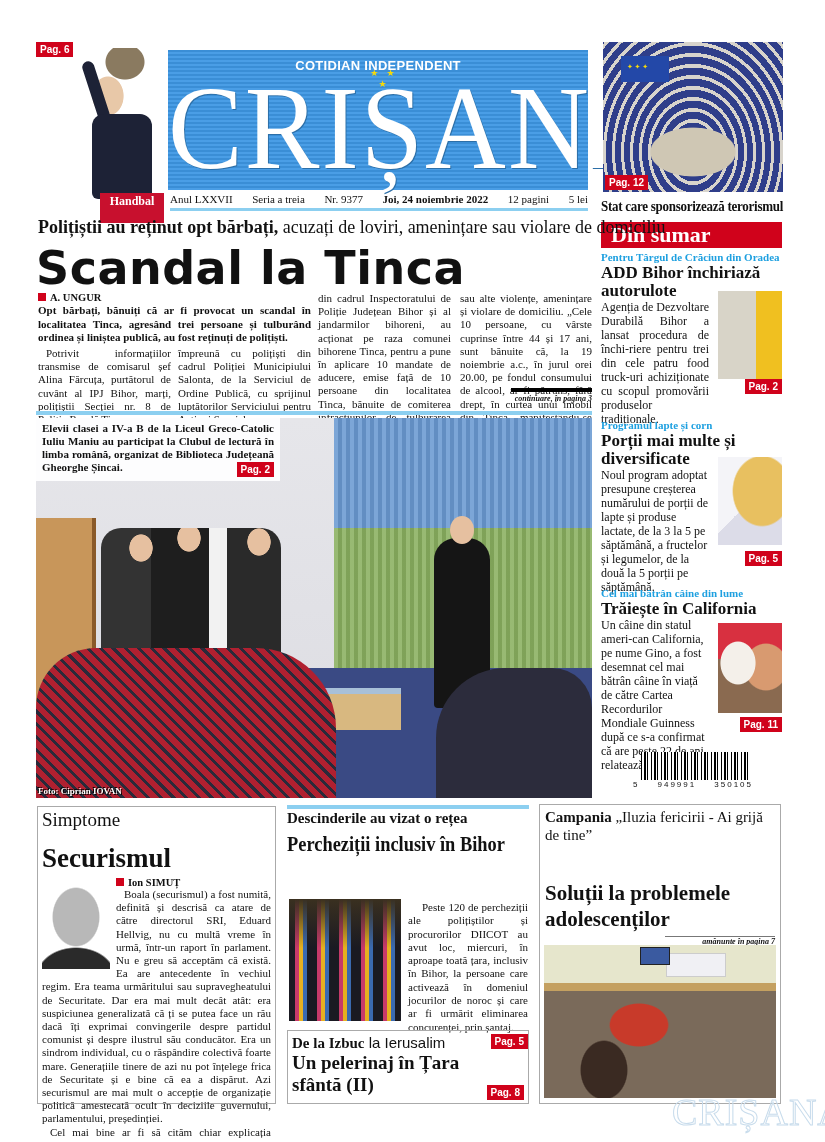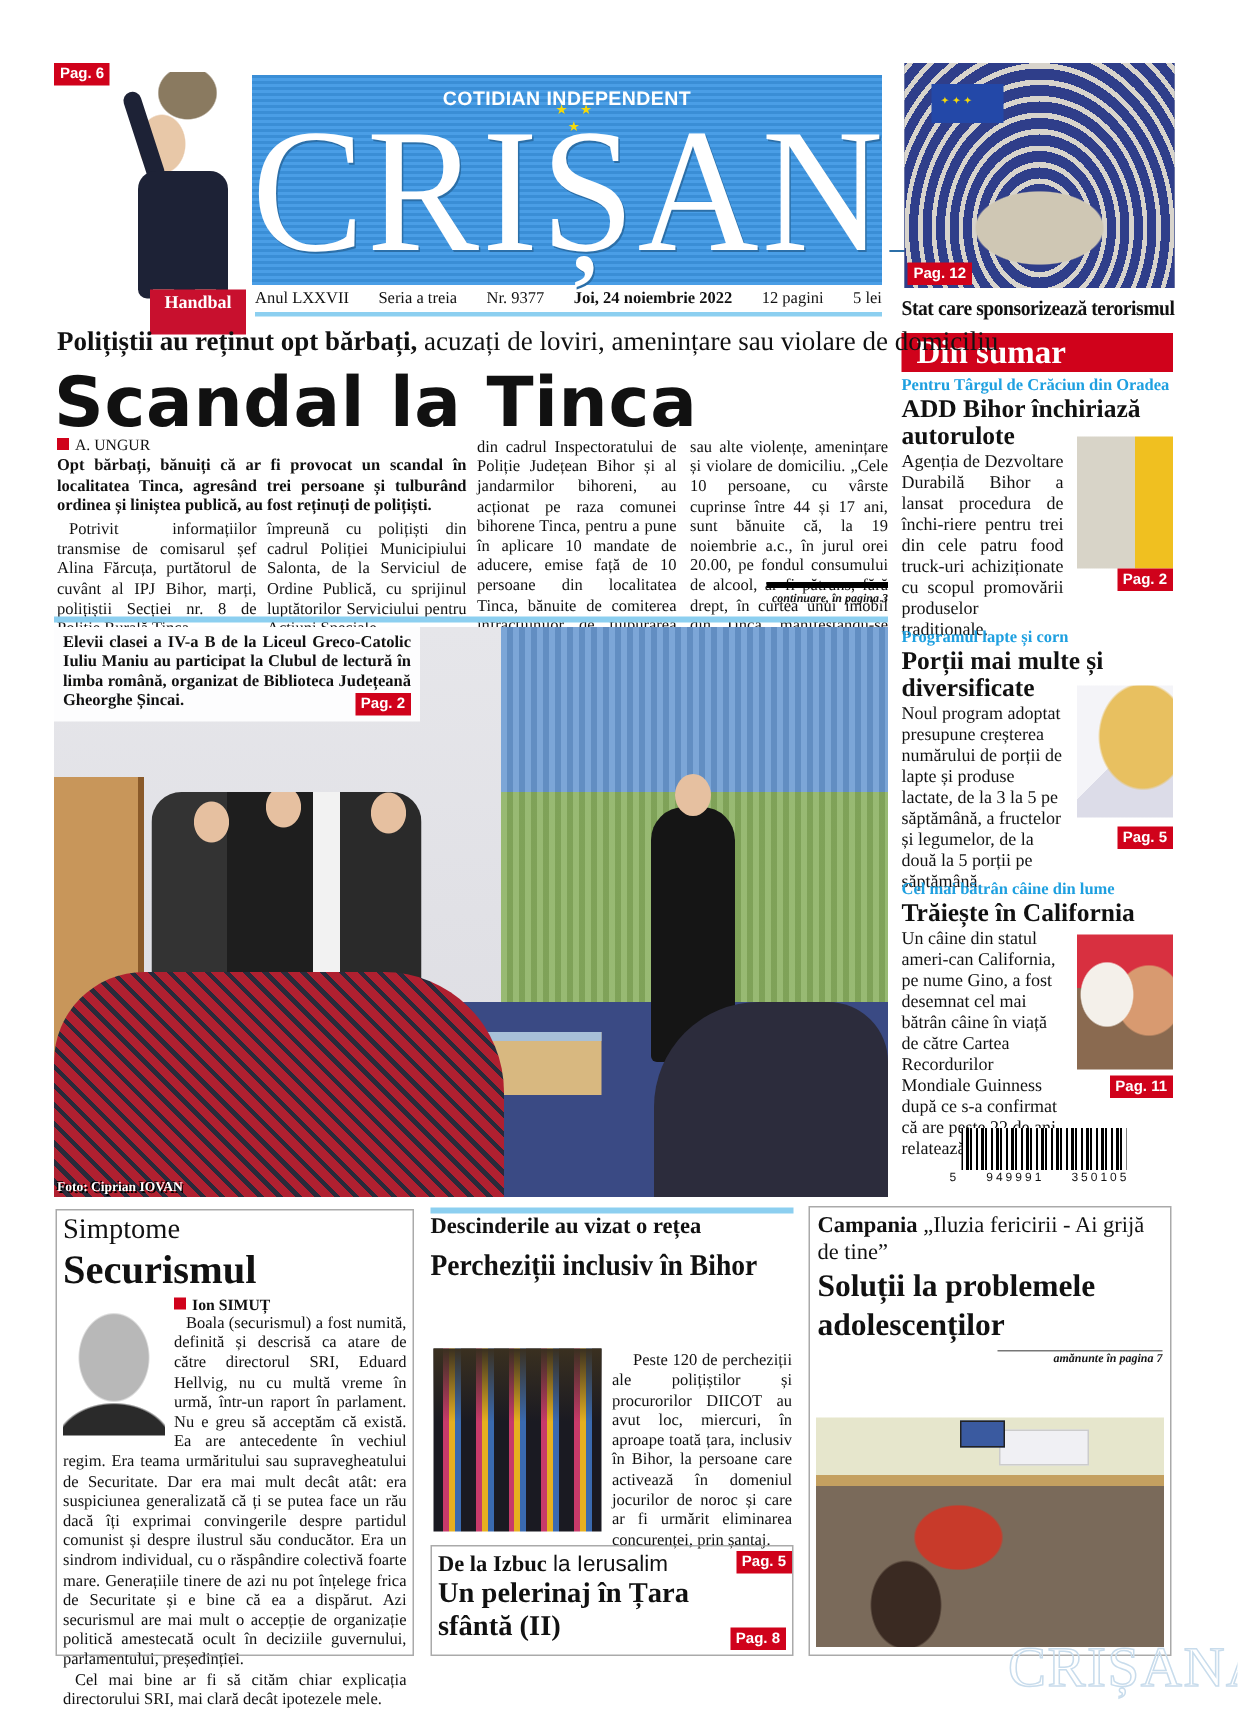"A. UNGUR" #byline { font-weight: normal -> bold }
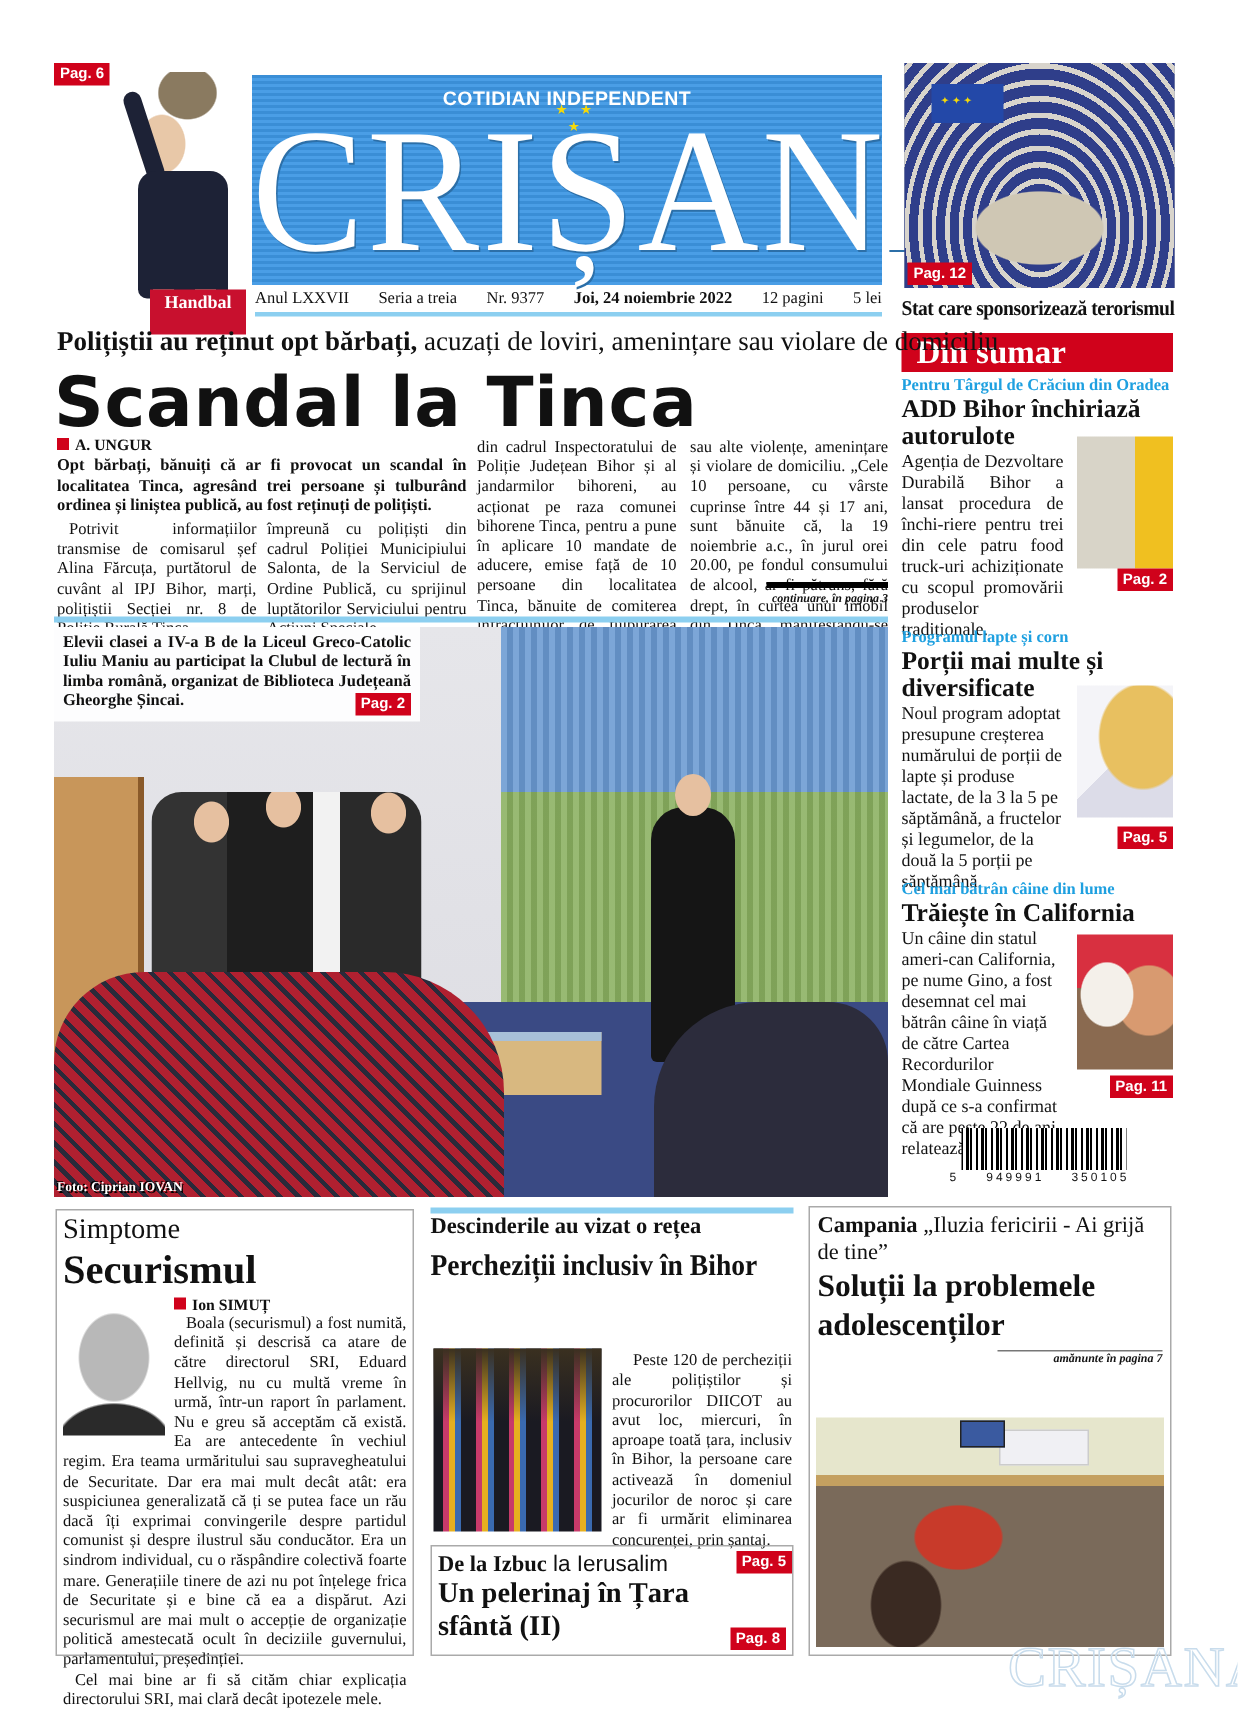"Securismul" #securism .head { margin-top: none -> 12px }
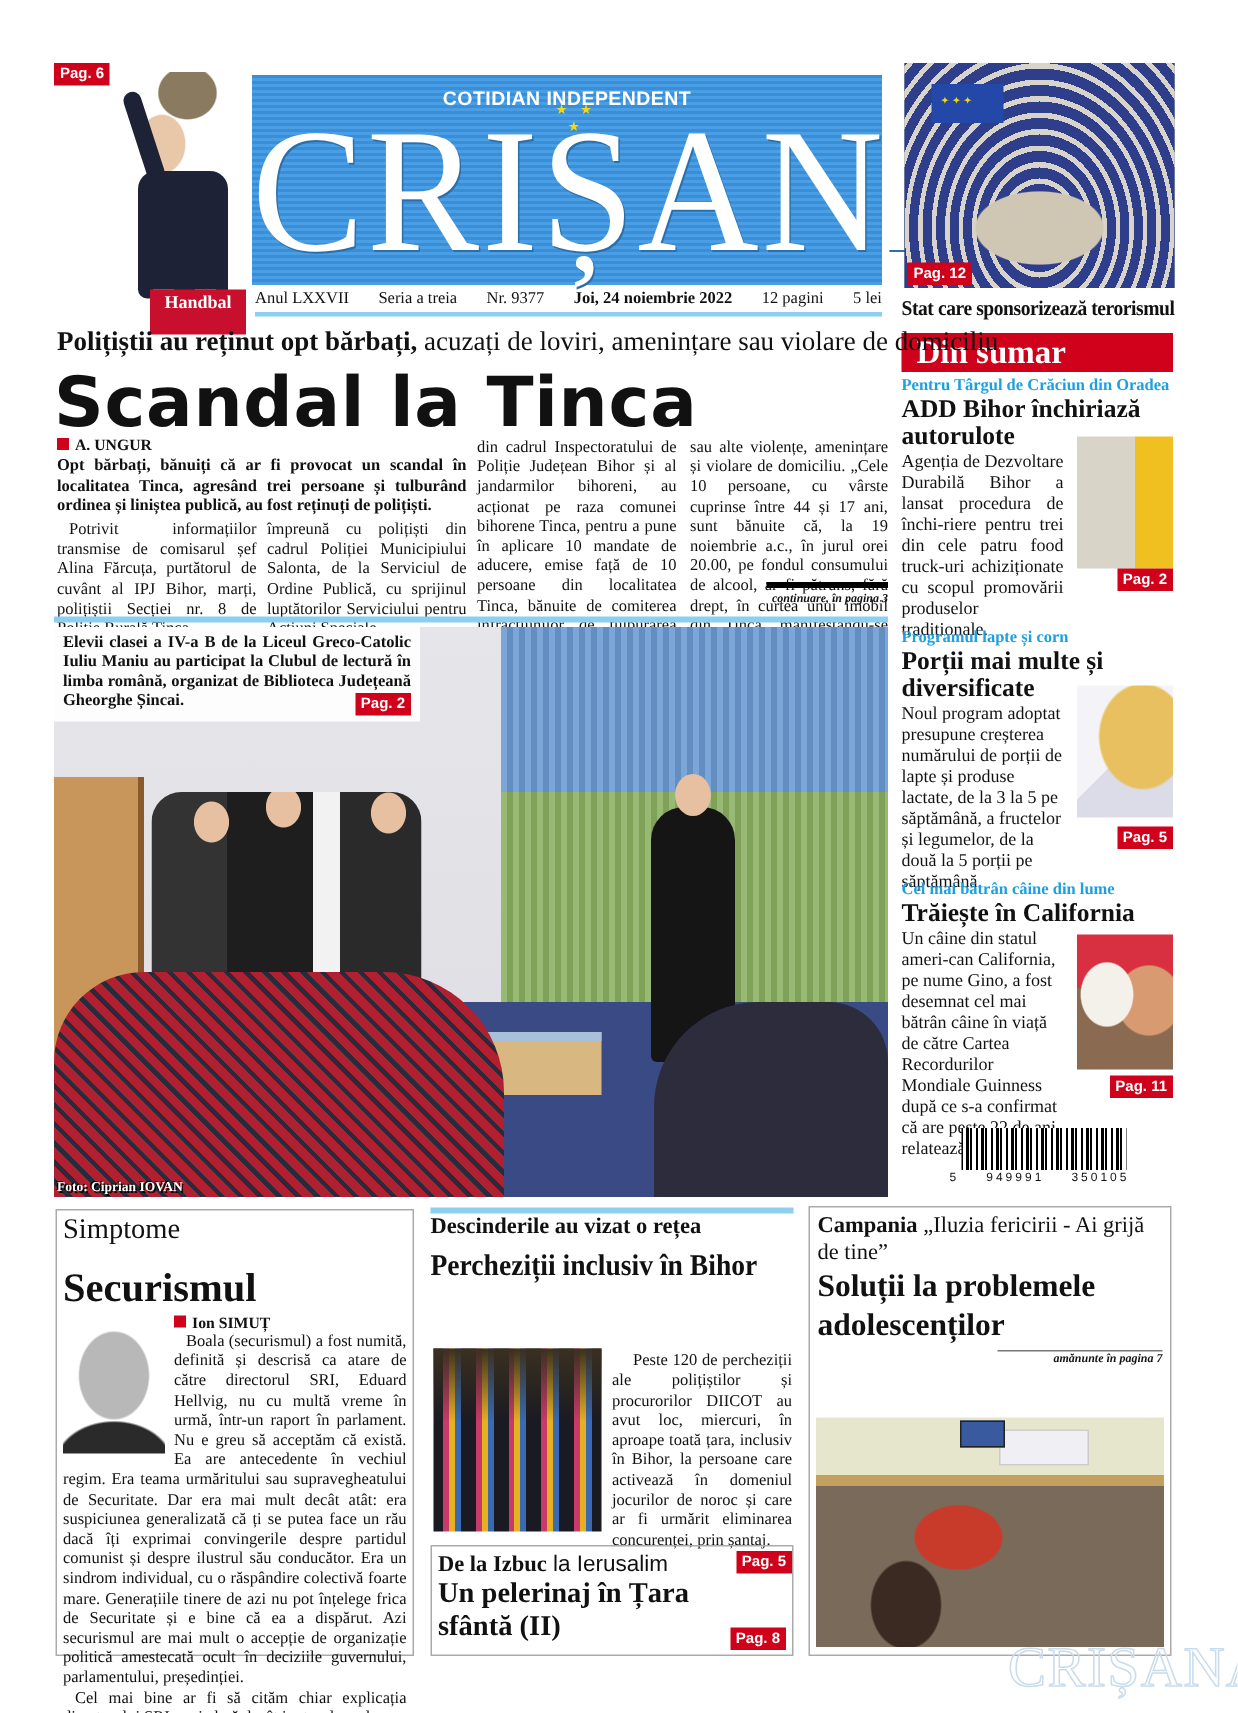"Soluții la problemele adolescenților" #solutii .head { margin-top: none -> 36px }
